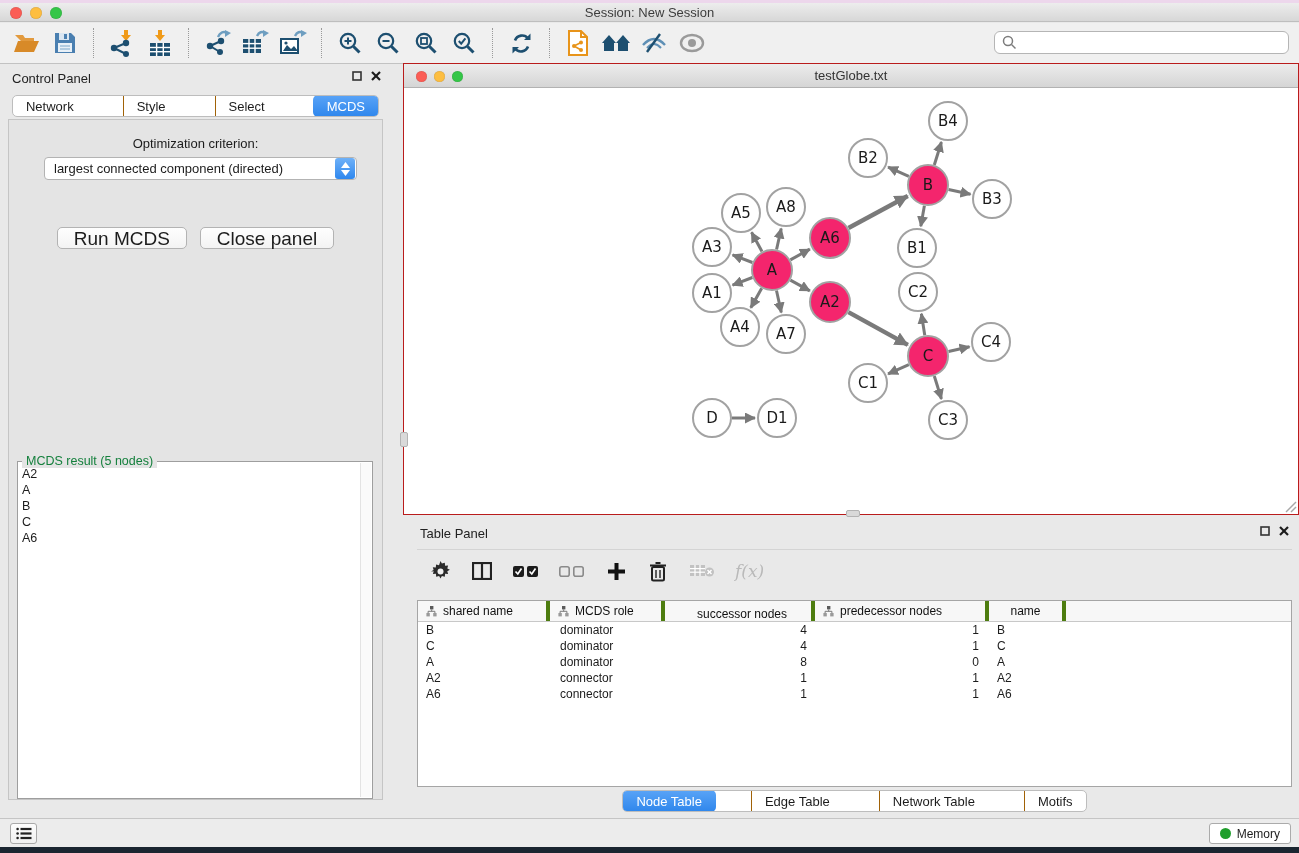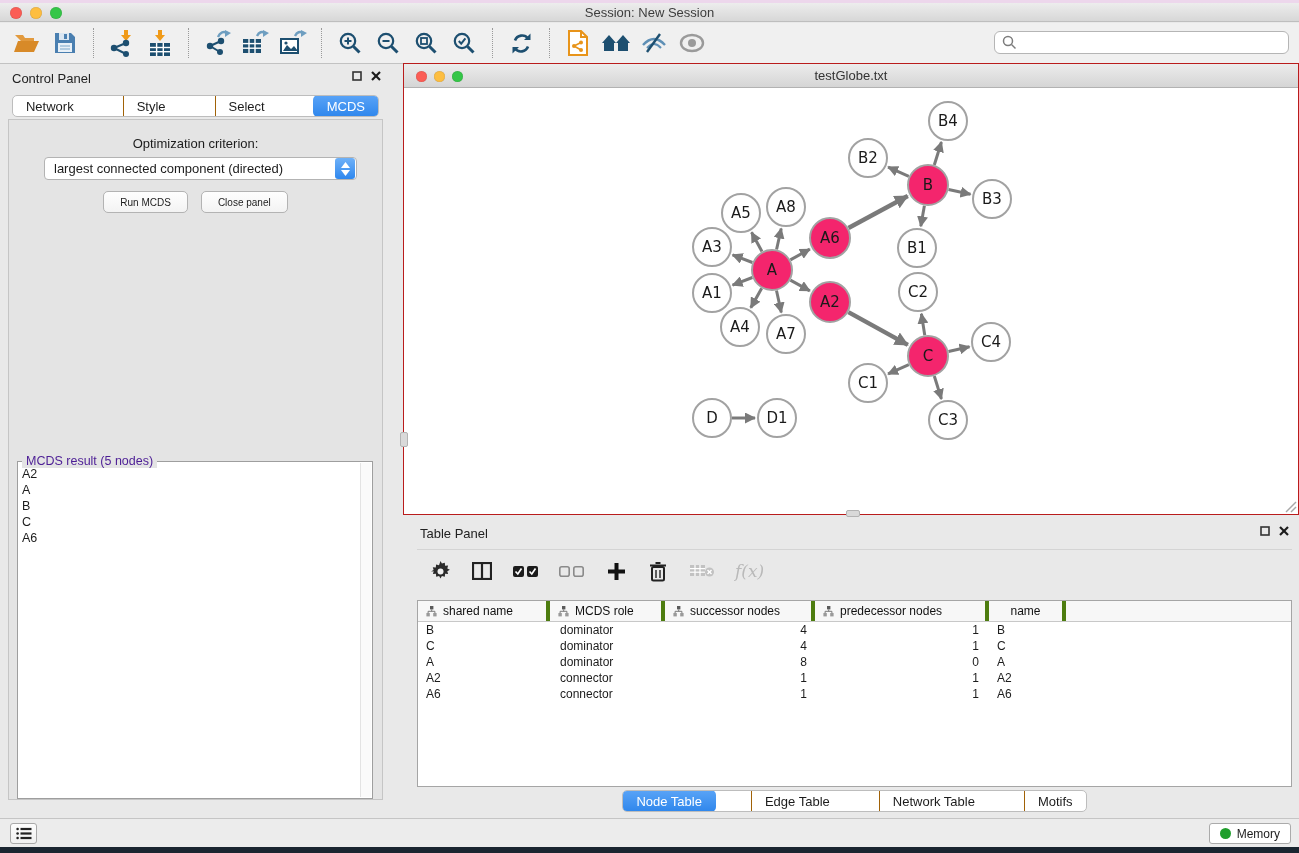"Run MCDS" .btn { font-size: 10px -> 19px; margin-top: none -> 36px }
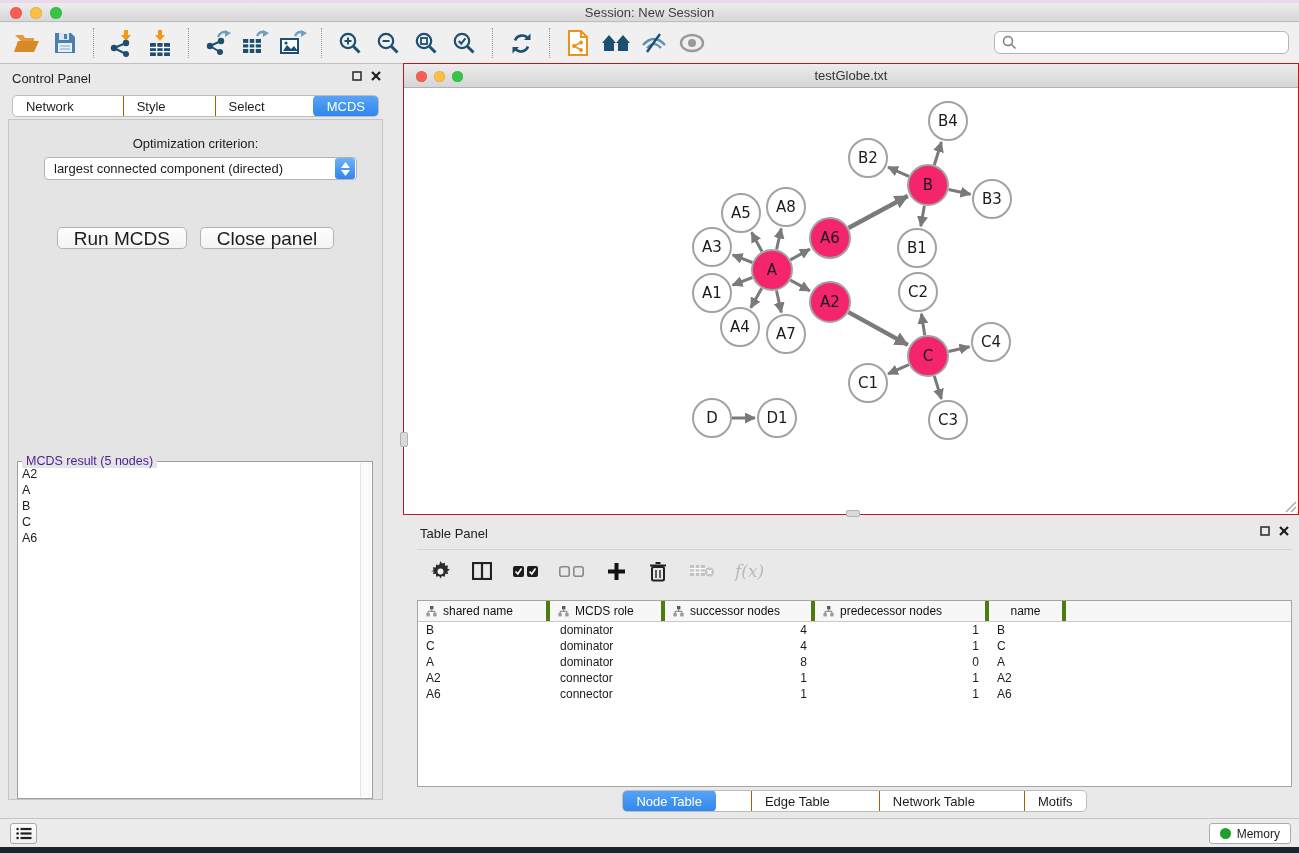"MCDS result (5 nodes)" .groupbox .gb-title { color: #4c1d95 -> #15803d }
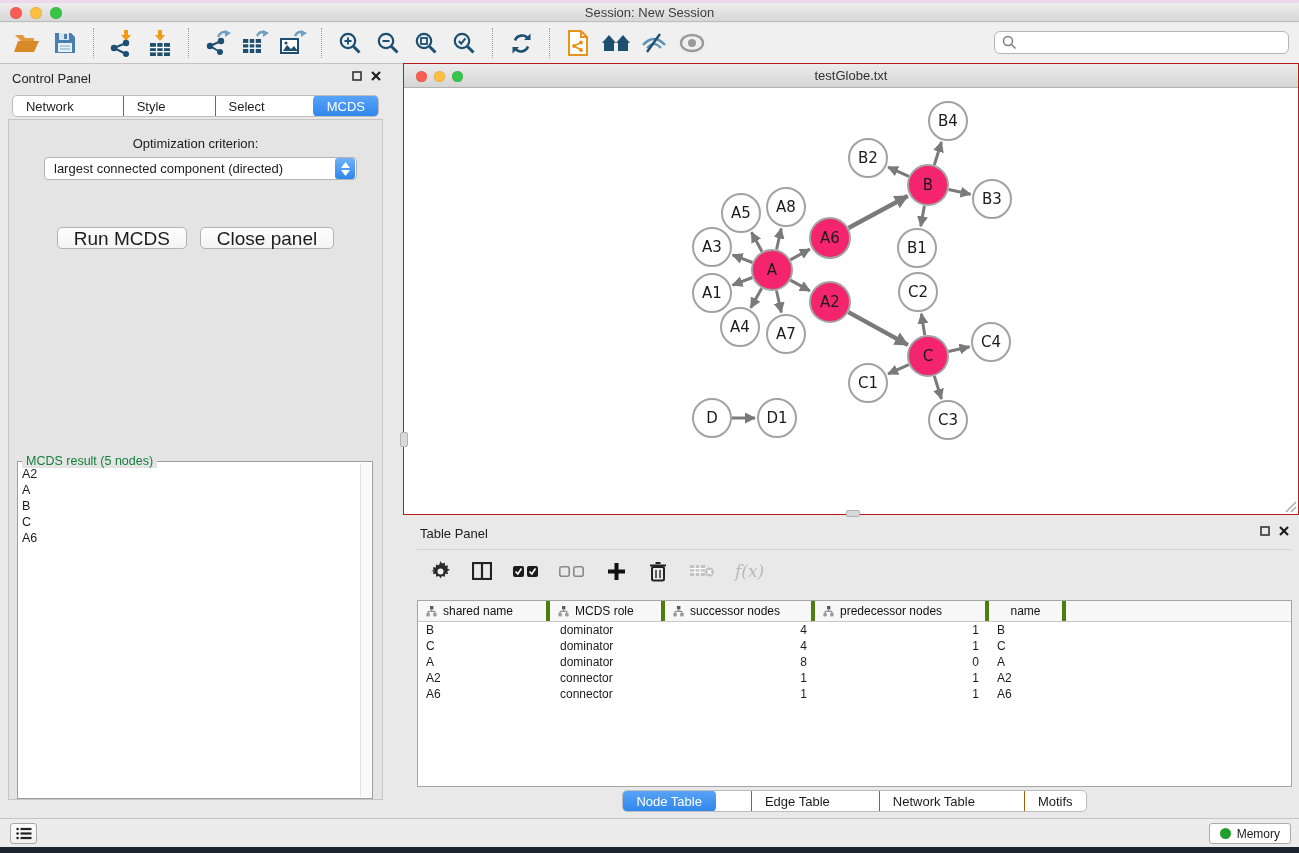"successor nodes" .w2 { flex-direction: none -> column }
